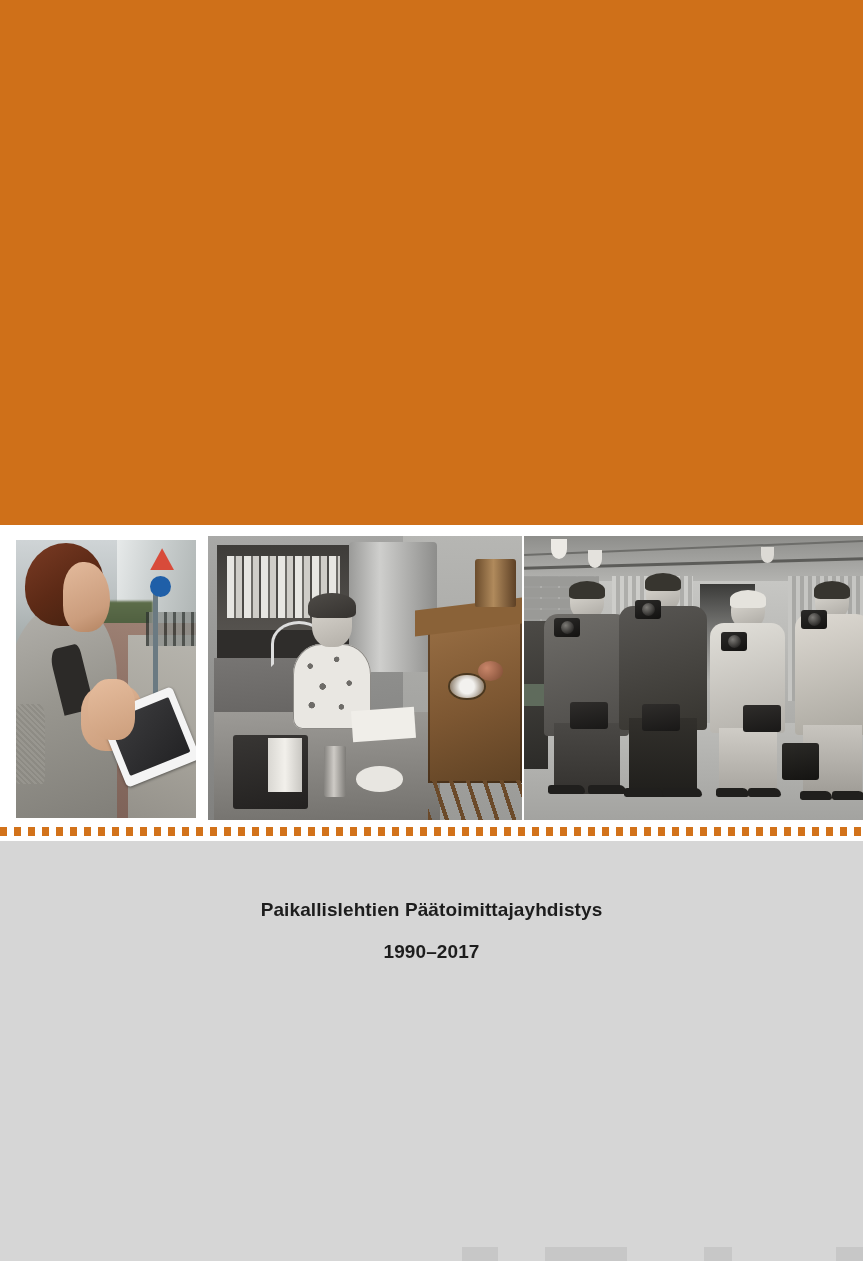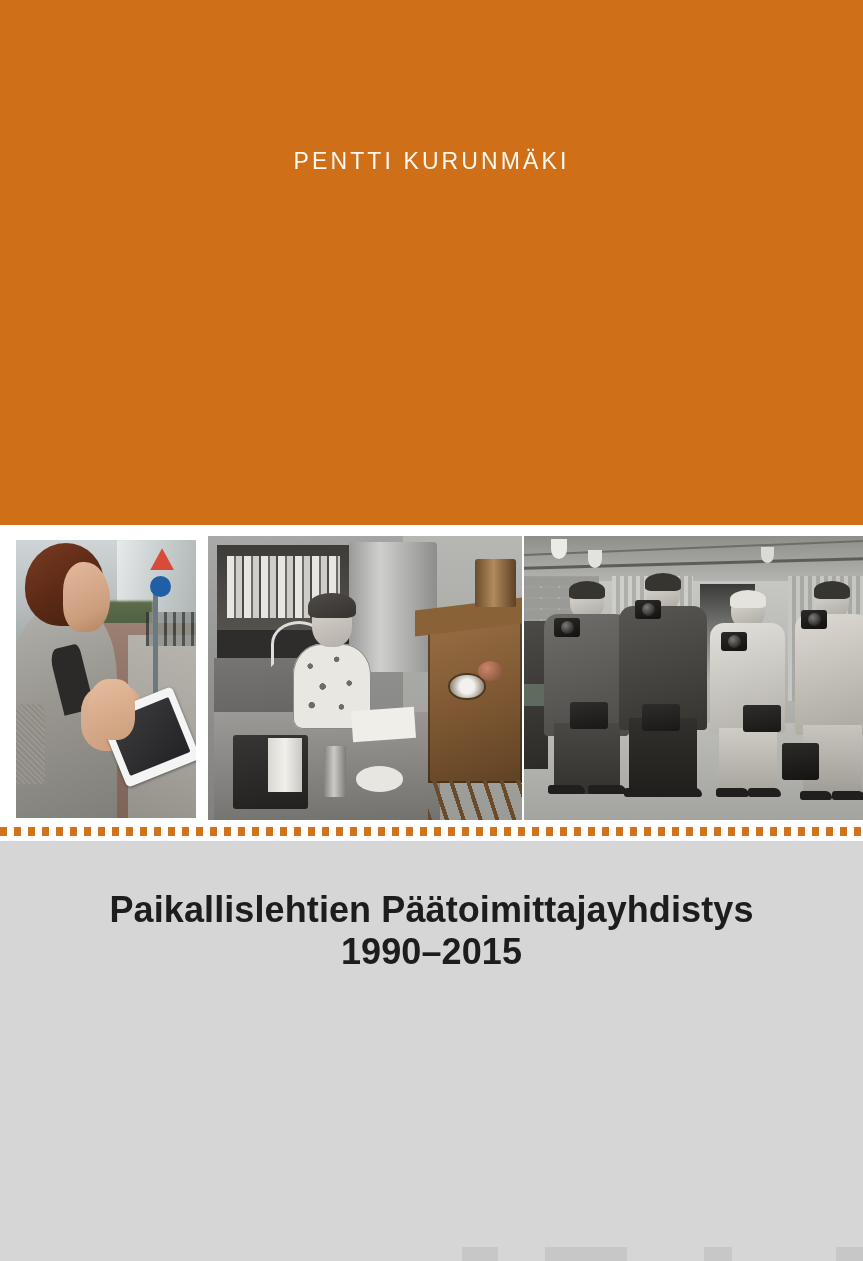"PENTTI KURUNMÄKI" div.author { html: <div>PENTTI KURUNMÄKI</div> -> none }
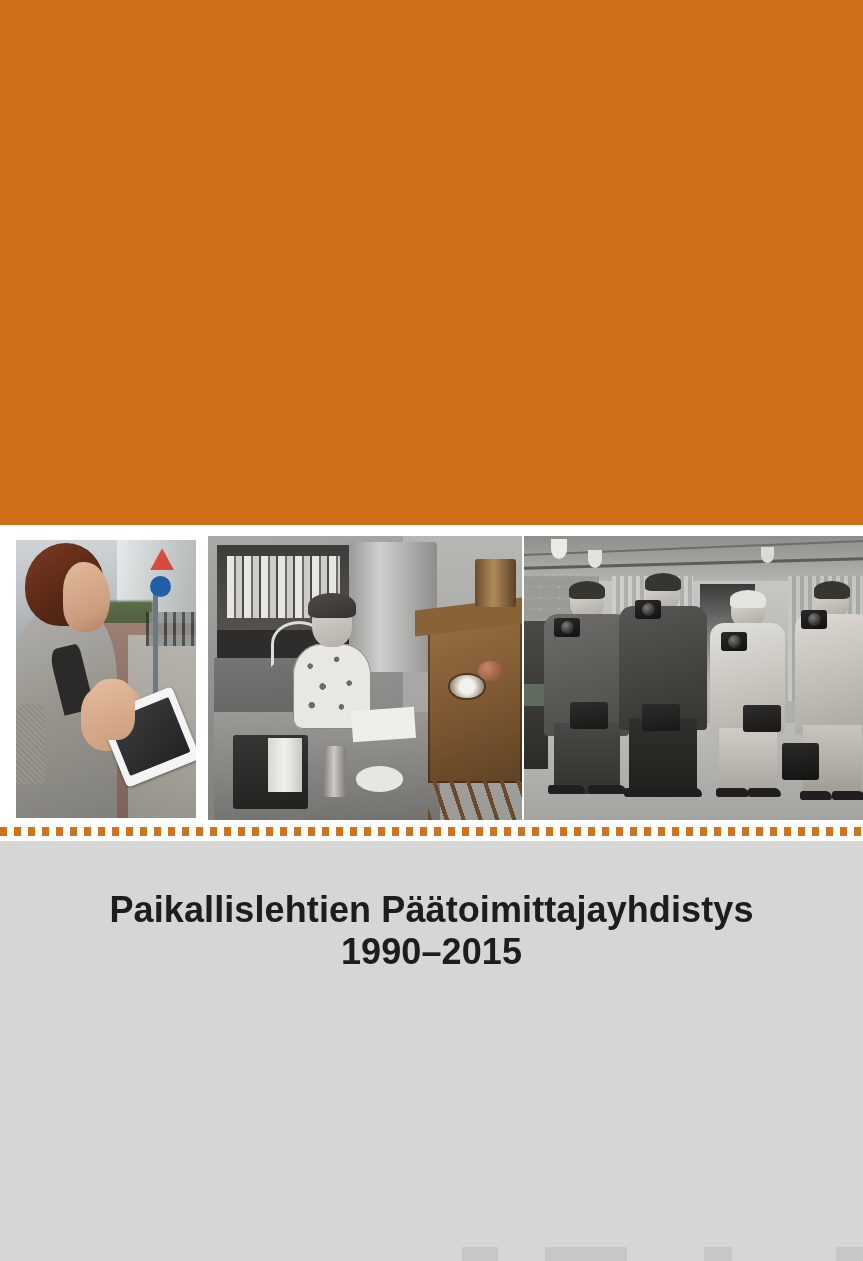"Paikallislehtien Päätoimittajayhdistys" .subtitle { font-size: 36px -> 19px }
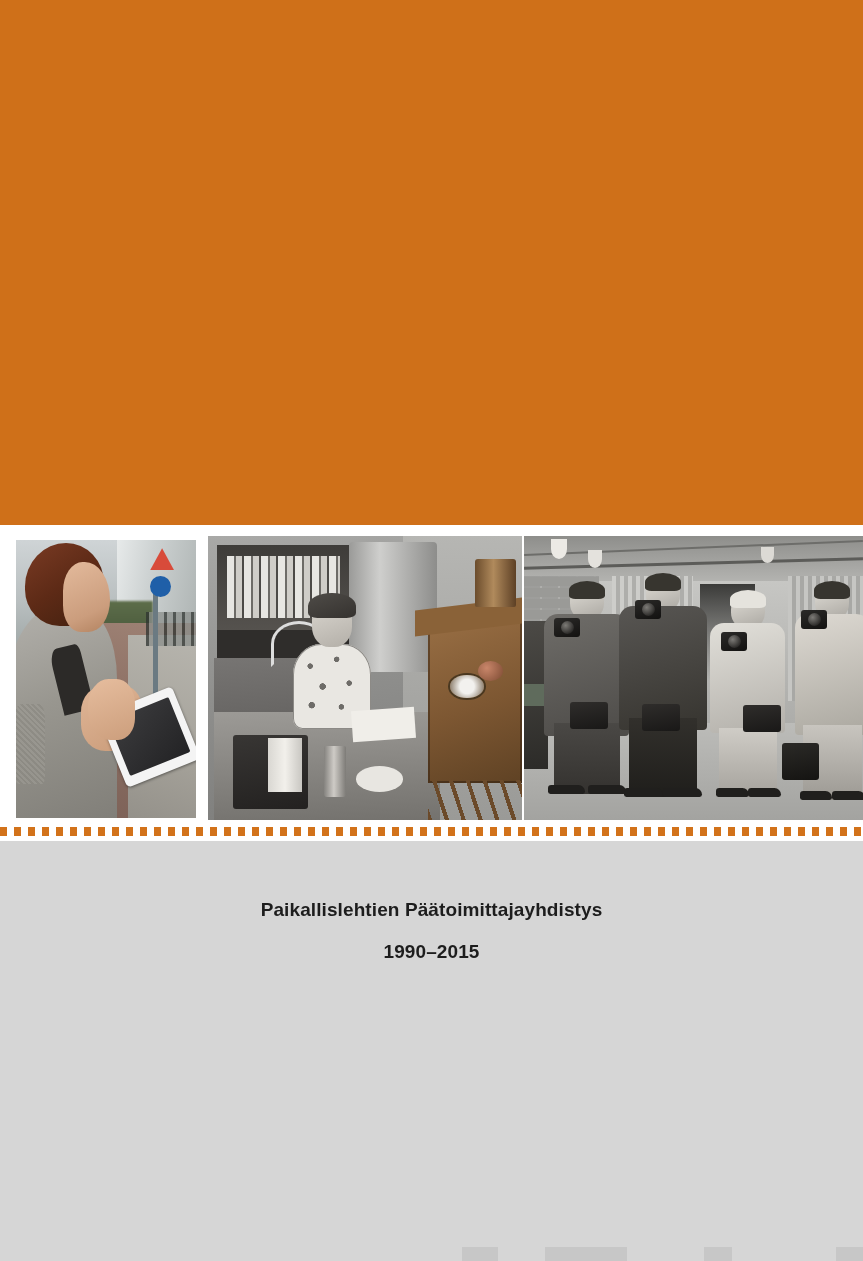"1990–2015" div { text: 2015 -> 2017 }
